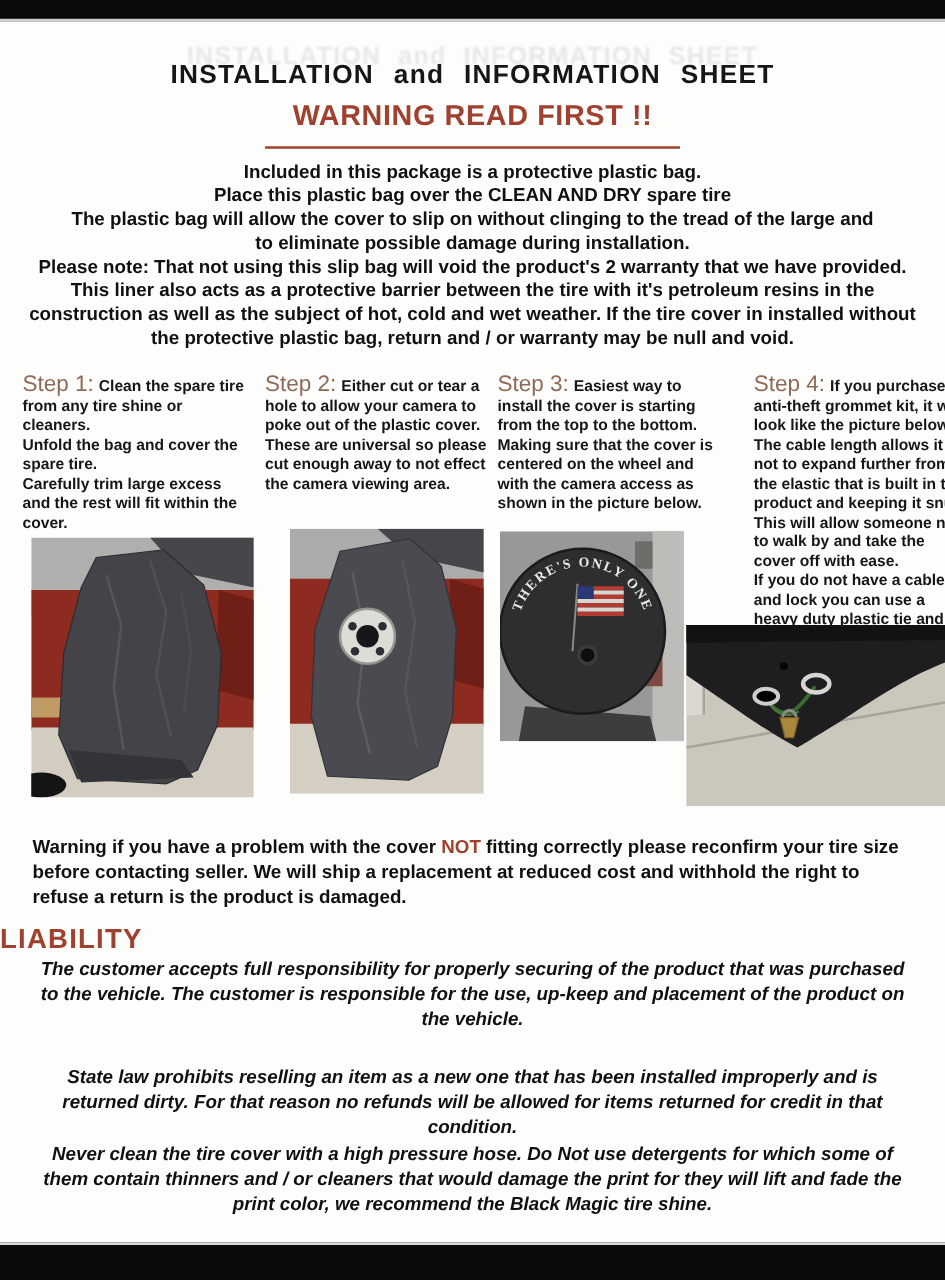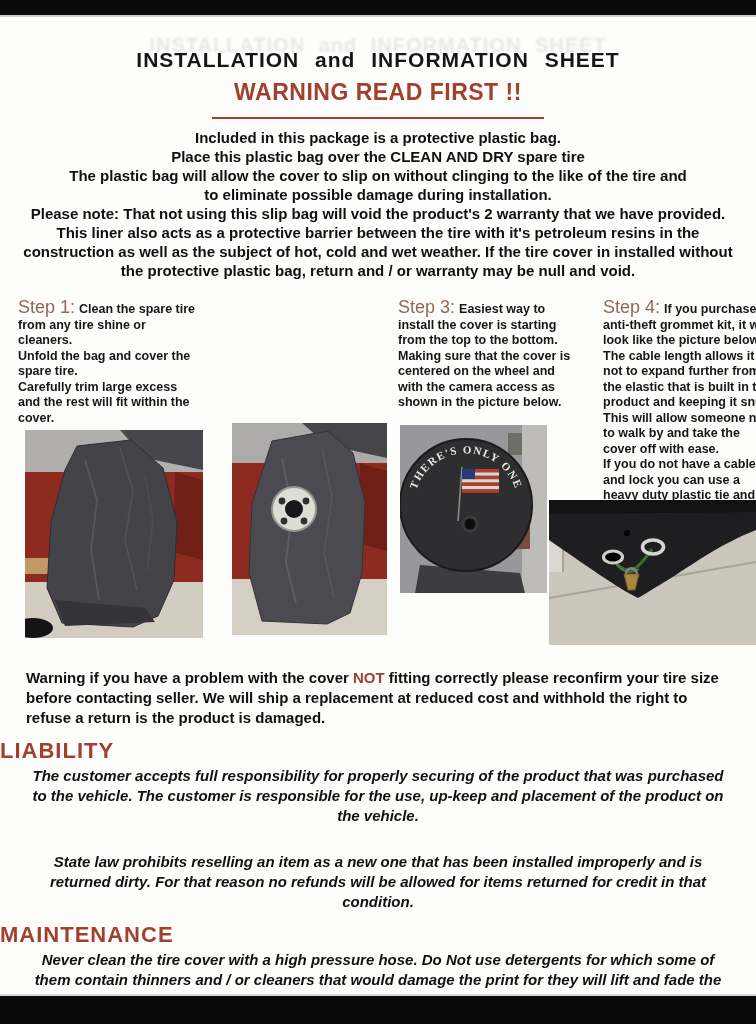"The plastic bag will allow" div { text: like of the tire -> tread of the large }
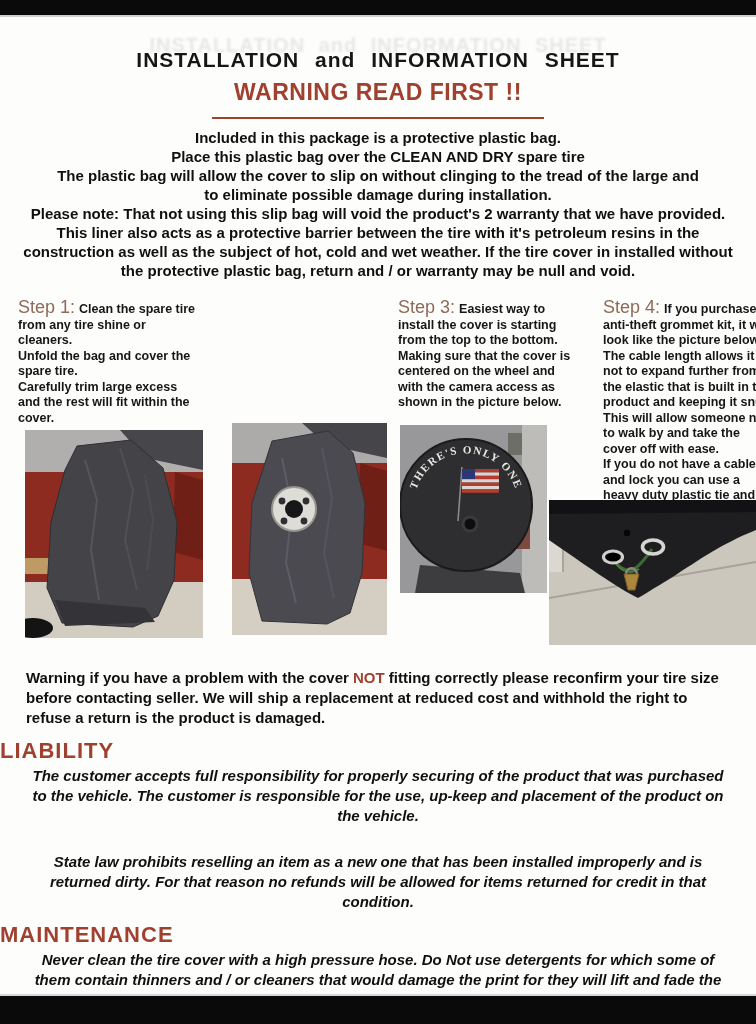"Step 2: Either cut or" div.step { html: none -> <div> <span>Step 2:</span><span>Either cut or tear a hole to allow your camera to poke out of the plastic cover. These are universal so please cut enough away to not effect the camera viewing area.</span> </div> }
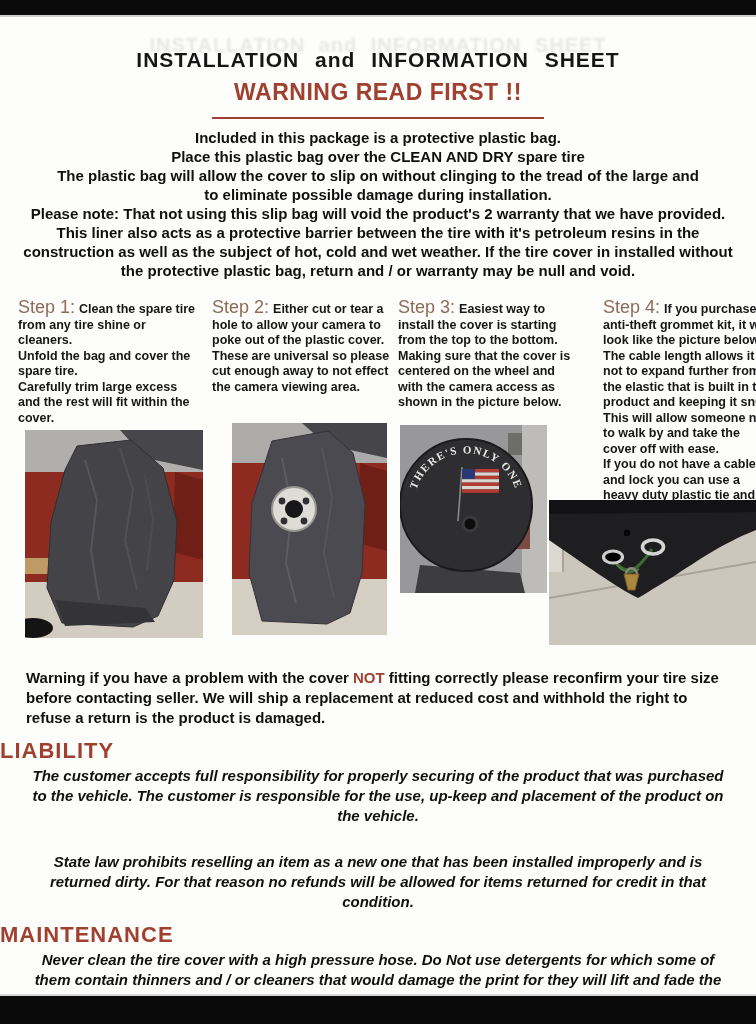"MAINTENANCE" h2.section-heading { html: <h2>MAINTENANCE</h2> -> none }
